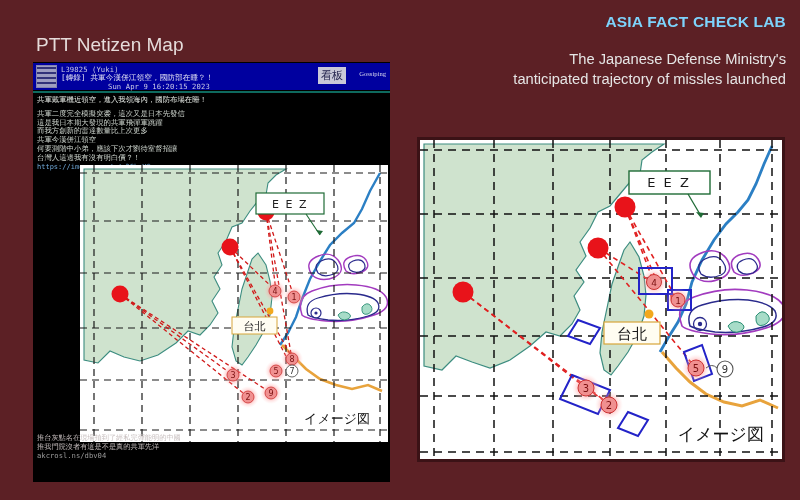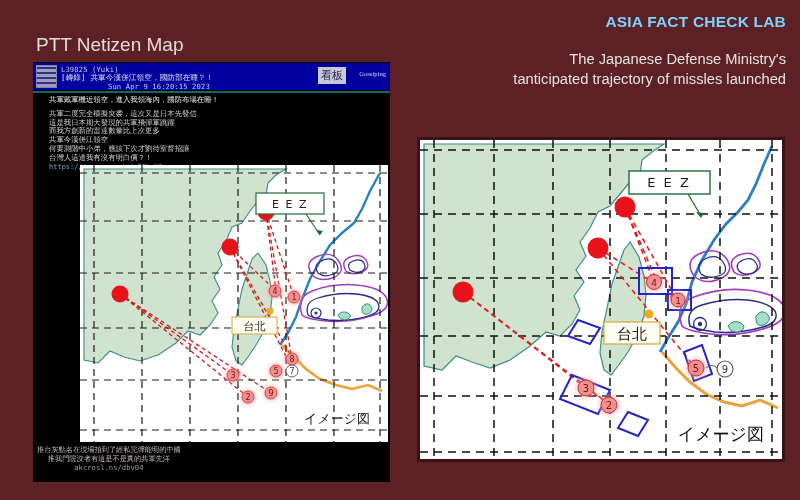"共軍戴軍機近領空，進入我領海內，國防布場在睡！" #ptt-body { margin-left: 12px -> none }
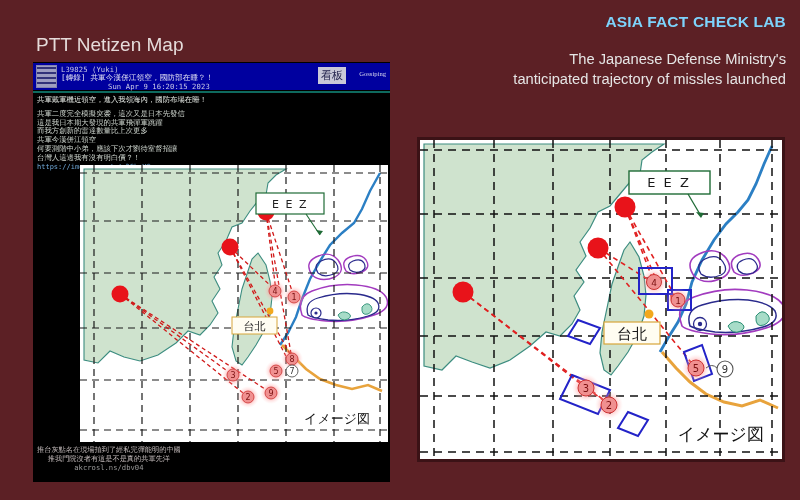"推台灰點名在現場拍到了經私完彈能明的中國" #ptt-foot { text-align: center -> none; top: 383px -> 371px }
